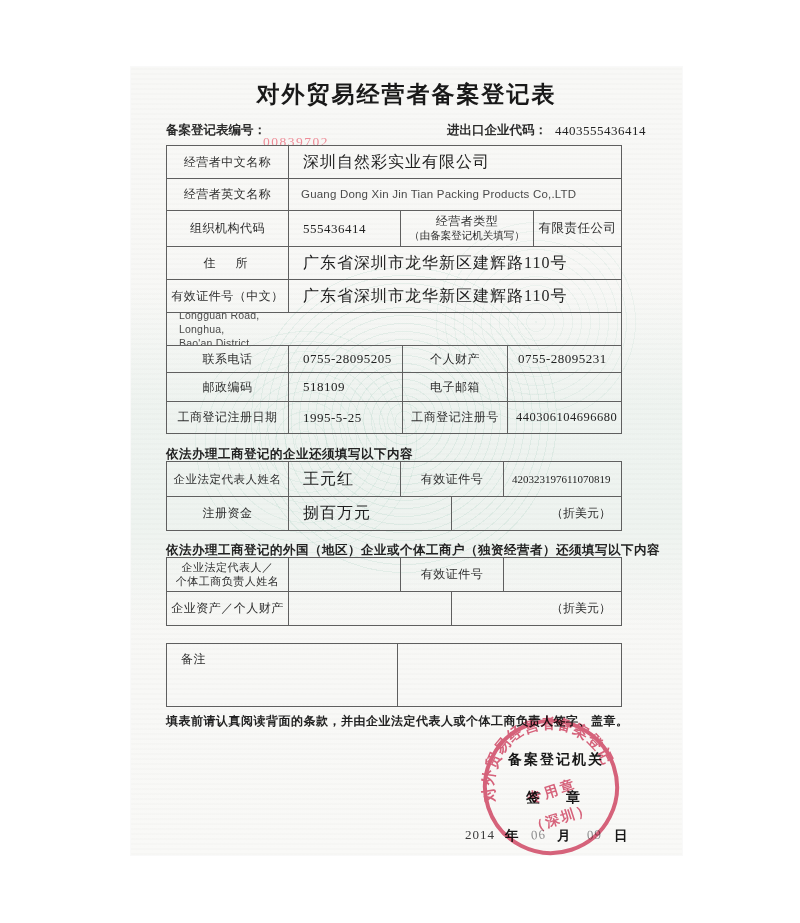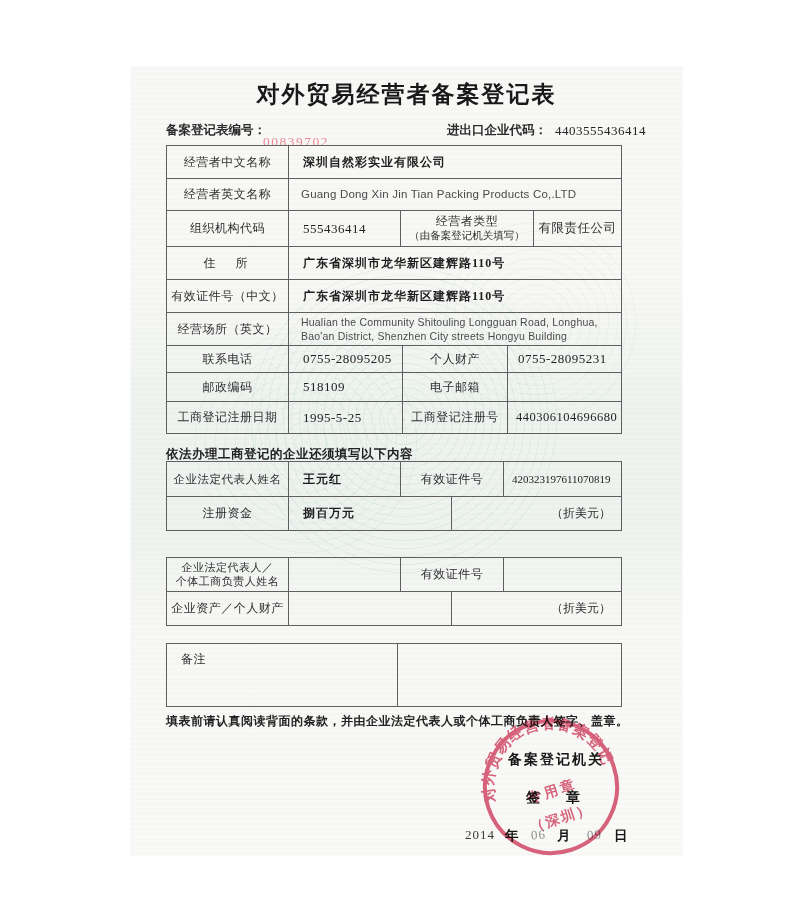"深圳自然彩实业有限公司" .val { font-size: 12px -> 16px; font-weight: 700 -> 400 }
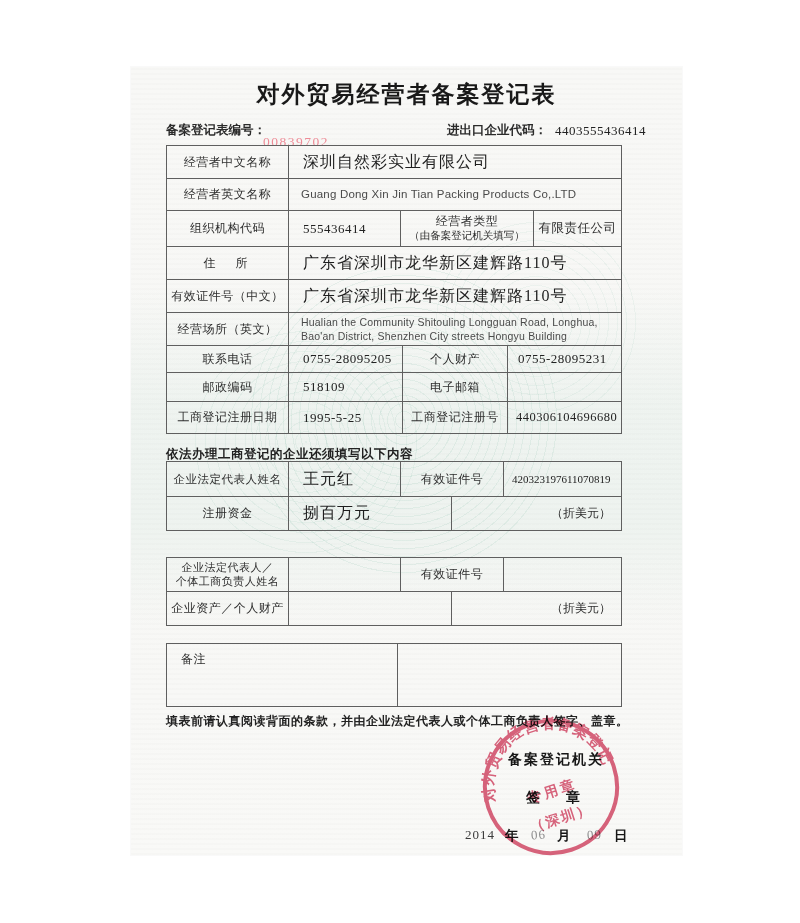"经营场所（英文）" div.c { html: <div>经营场所（英文）</div> -> none }
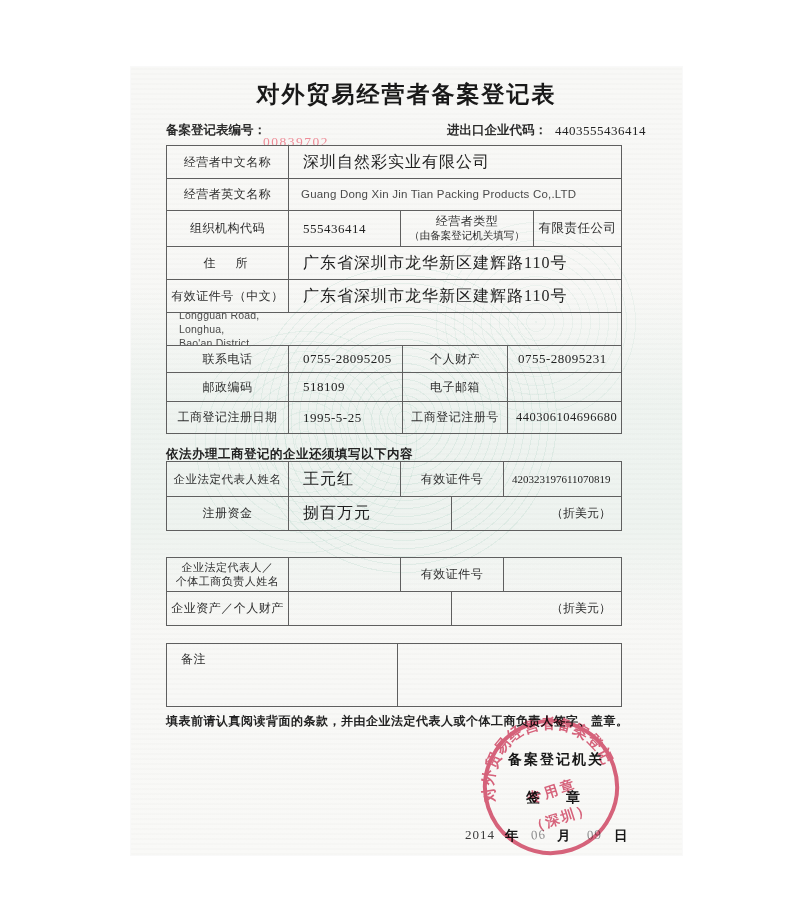"依法办理工商登记的外国（地区）企业或个体工商户（独资经营者）还须填写以下内容" div.secheading { html: none -> <div>依法办理工商登记的外国（地区）企业或个体工商户（独资经营者）还须填写以下内容</div> }
